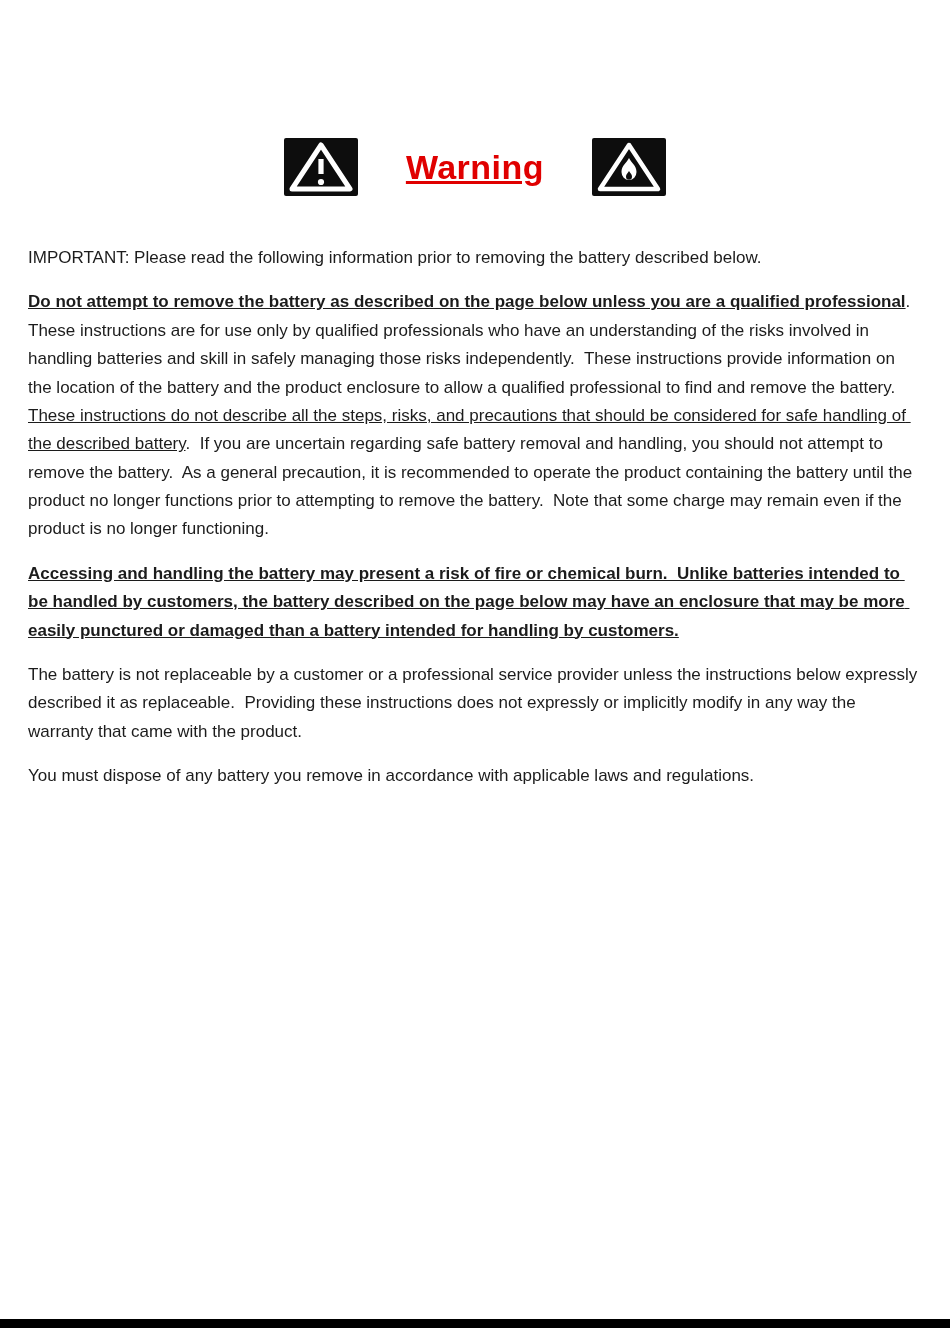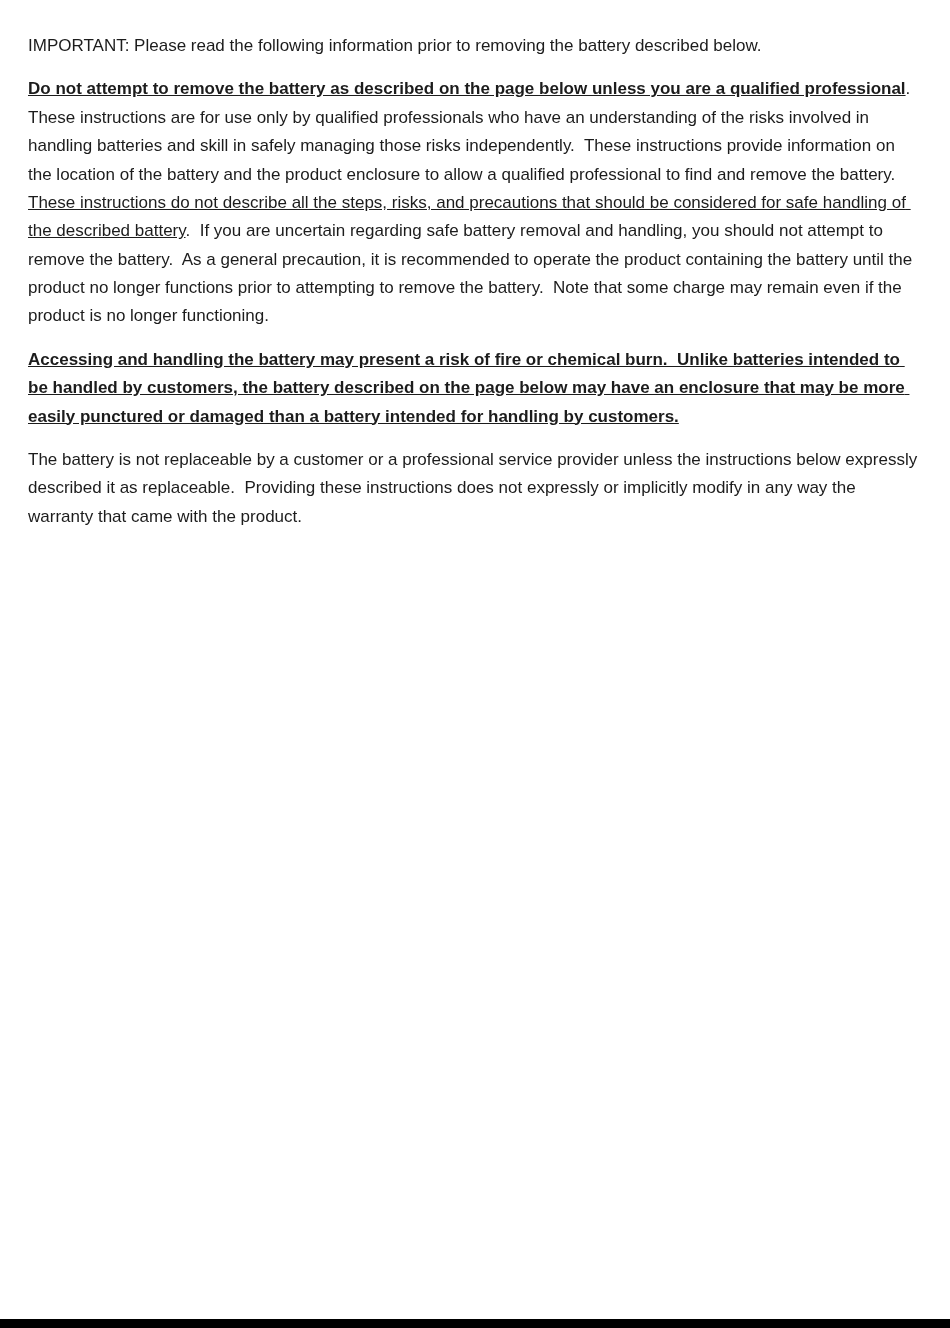"Warning" div.header { html: none -> <div> <span> <svg> <rect></rect> <path></path> <rect></rect> <circle></circle> </svg> </span> <h1>Warning</h1> <span> <svg> <rect></rect> <path></path> <path></path> <path></path> </svg> </span> </div> }
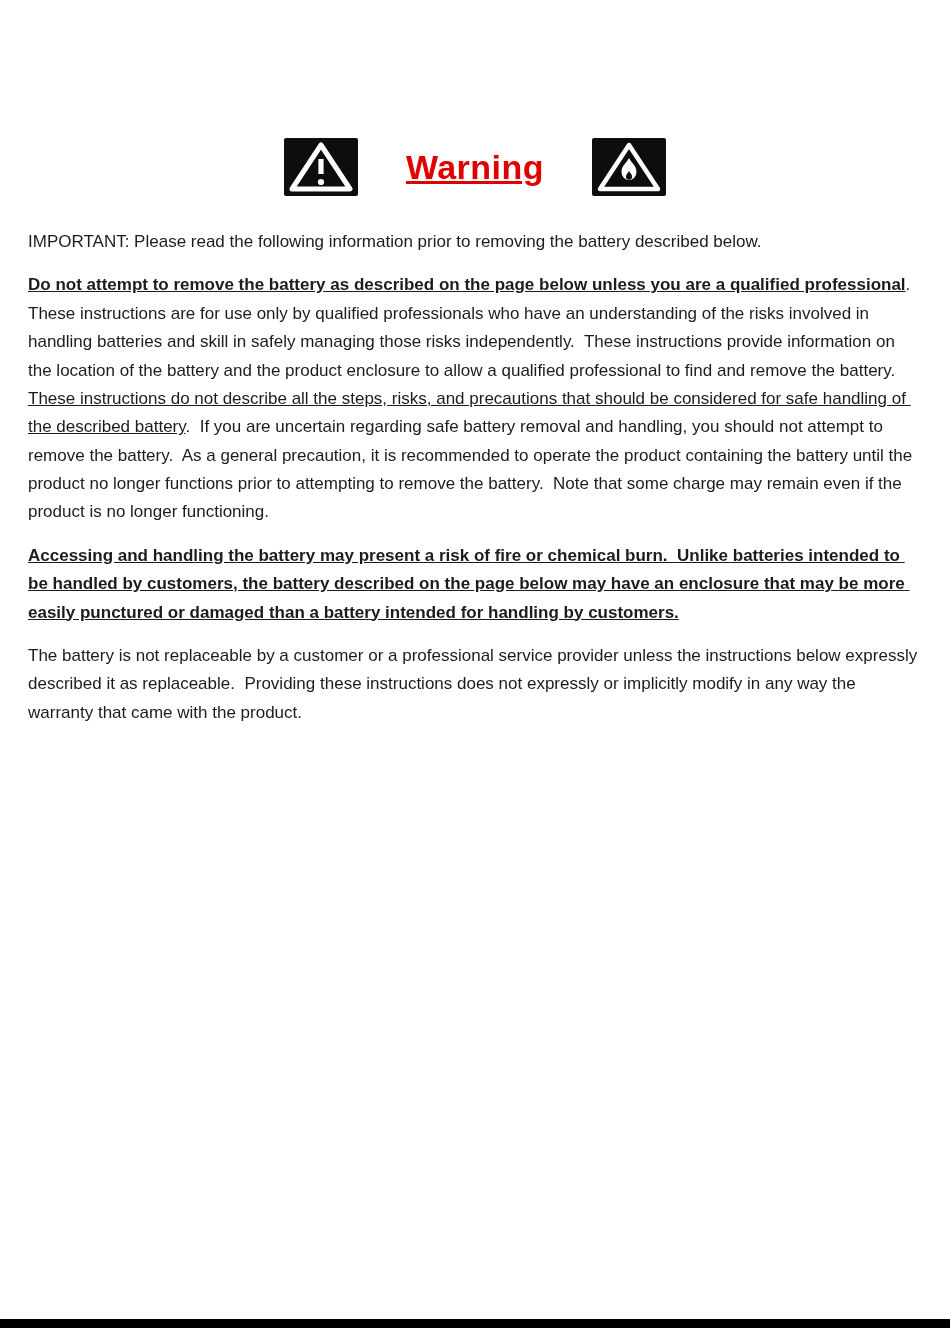"IMPORTANT: Please read the following" .content p { margin-top: none -> 16px }
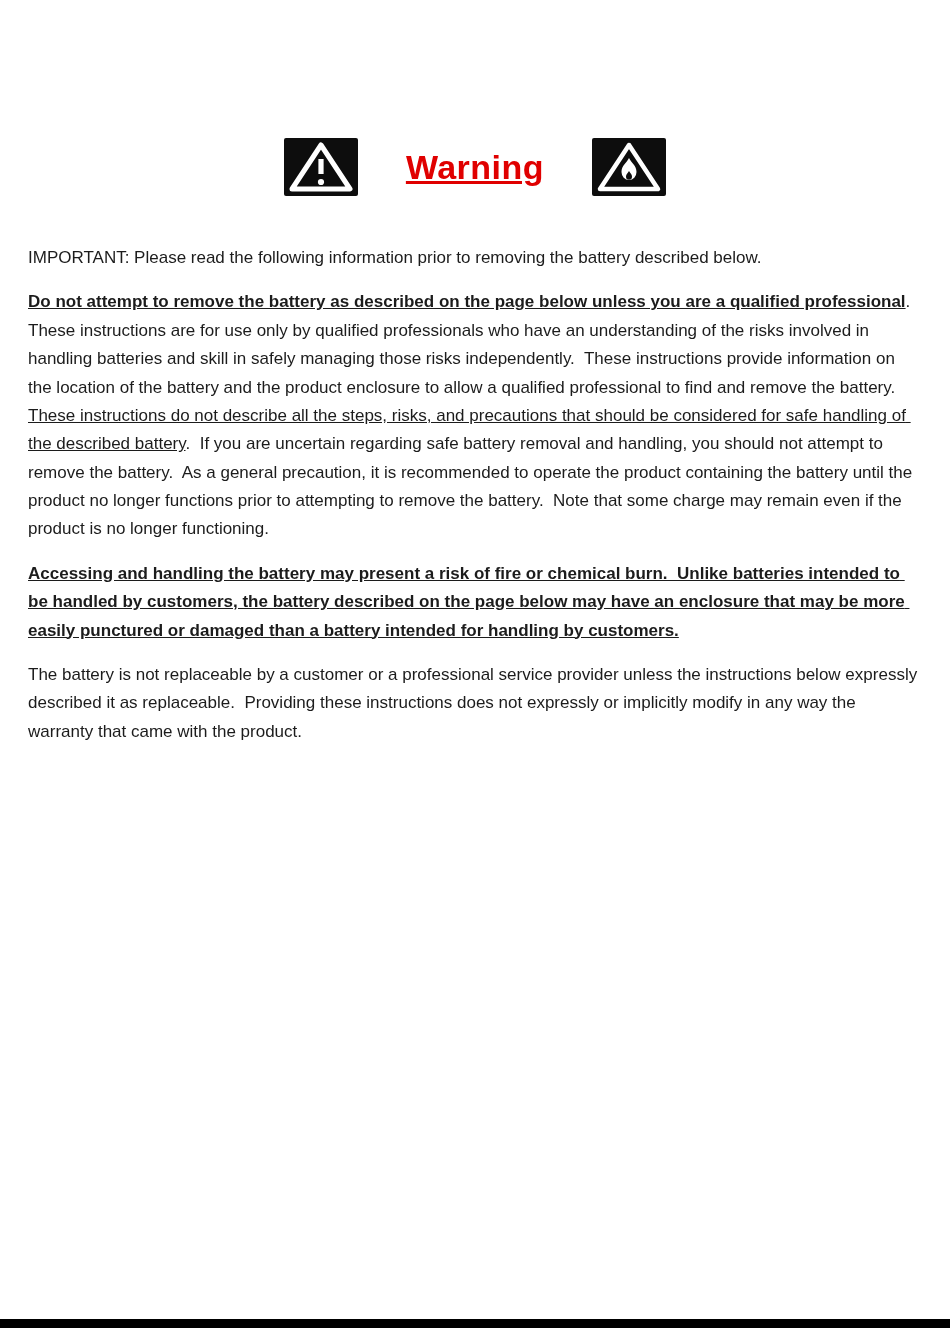"You must dispose of any" p { html: none -> <p>You must dispose of any battery you remove in accordance with applicable laws and regulations.</p> }
